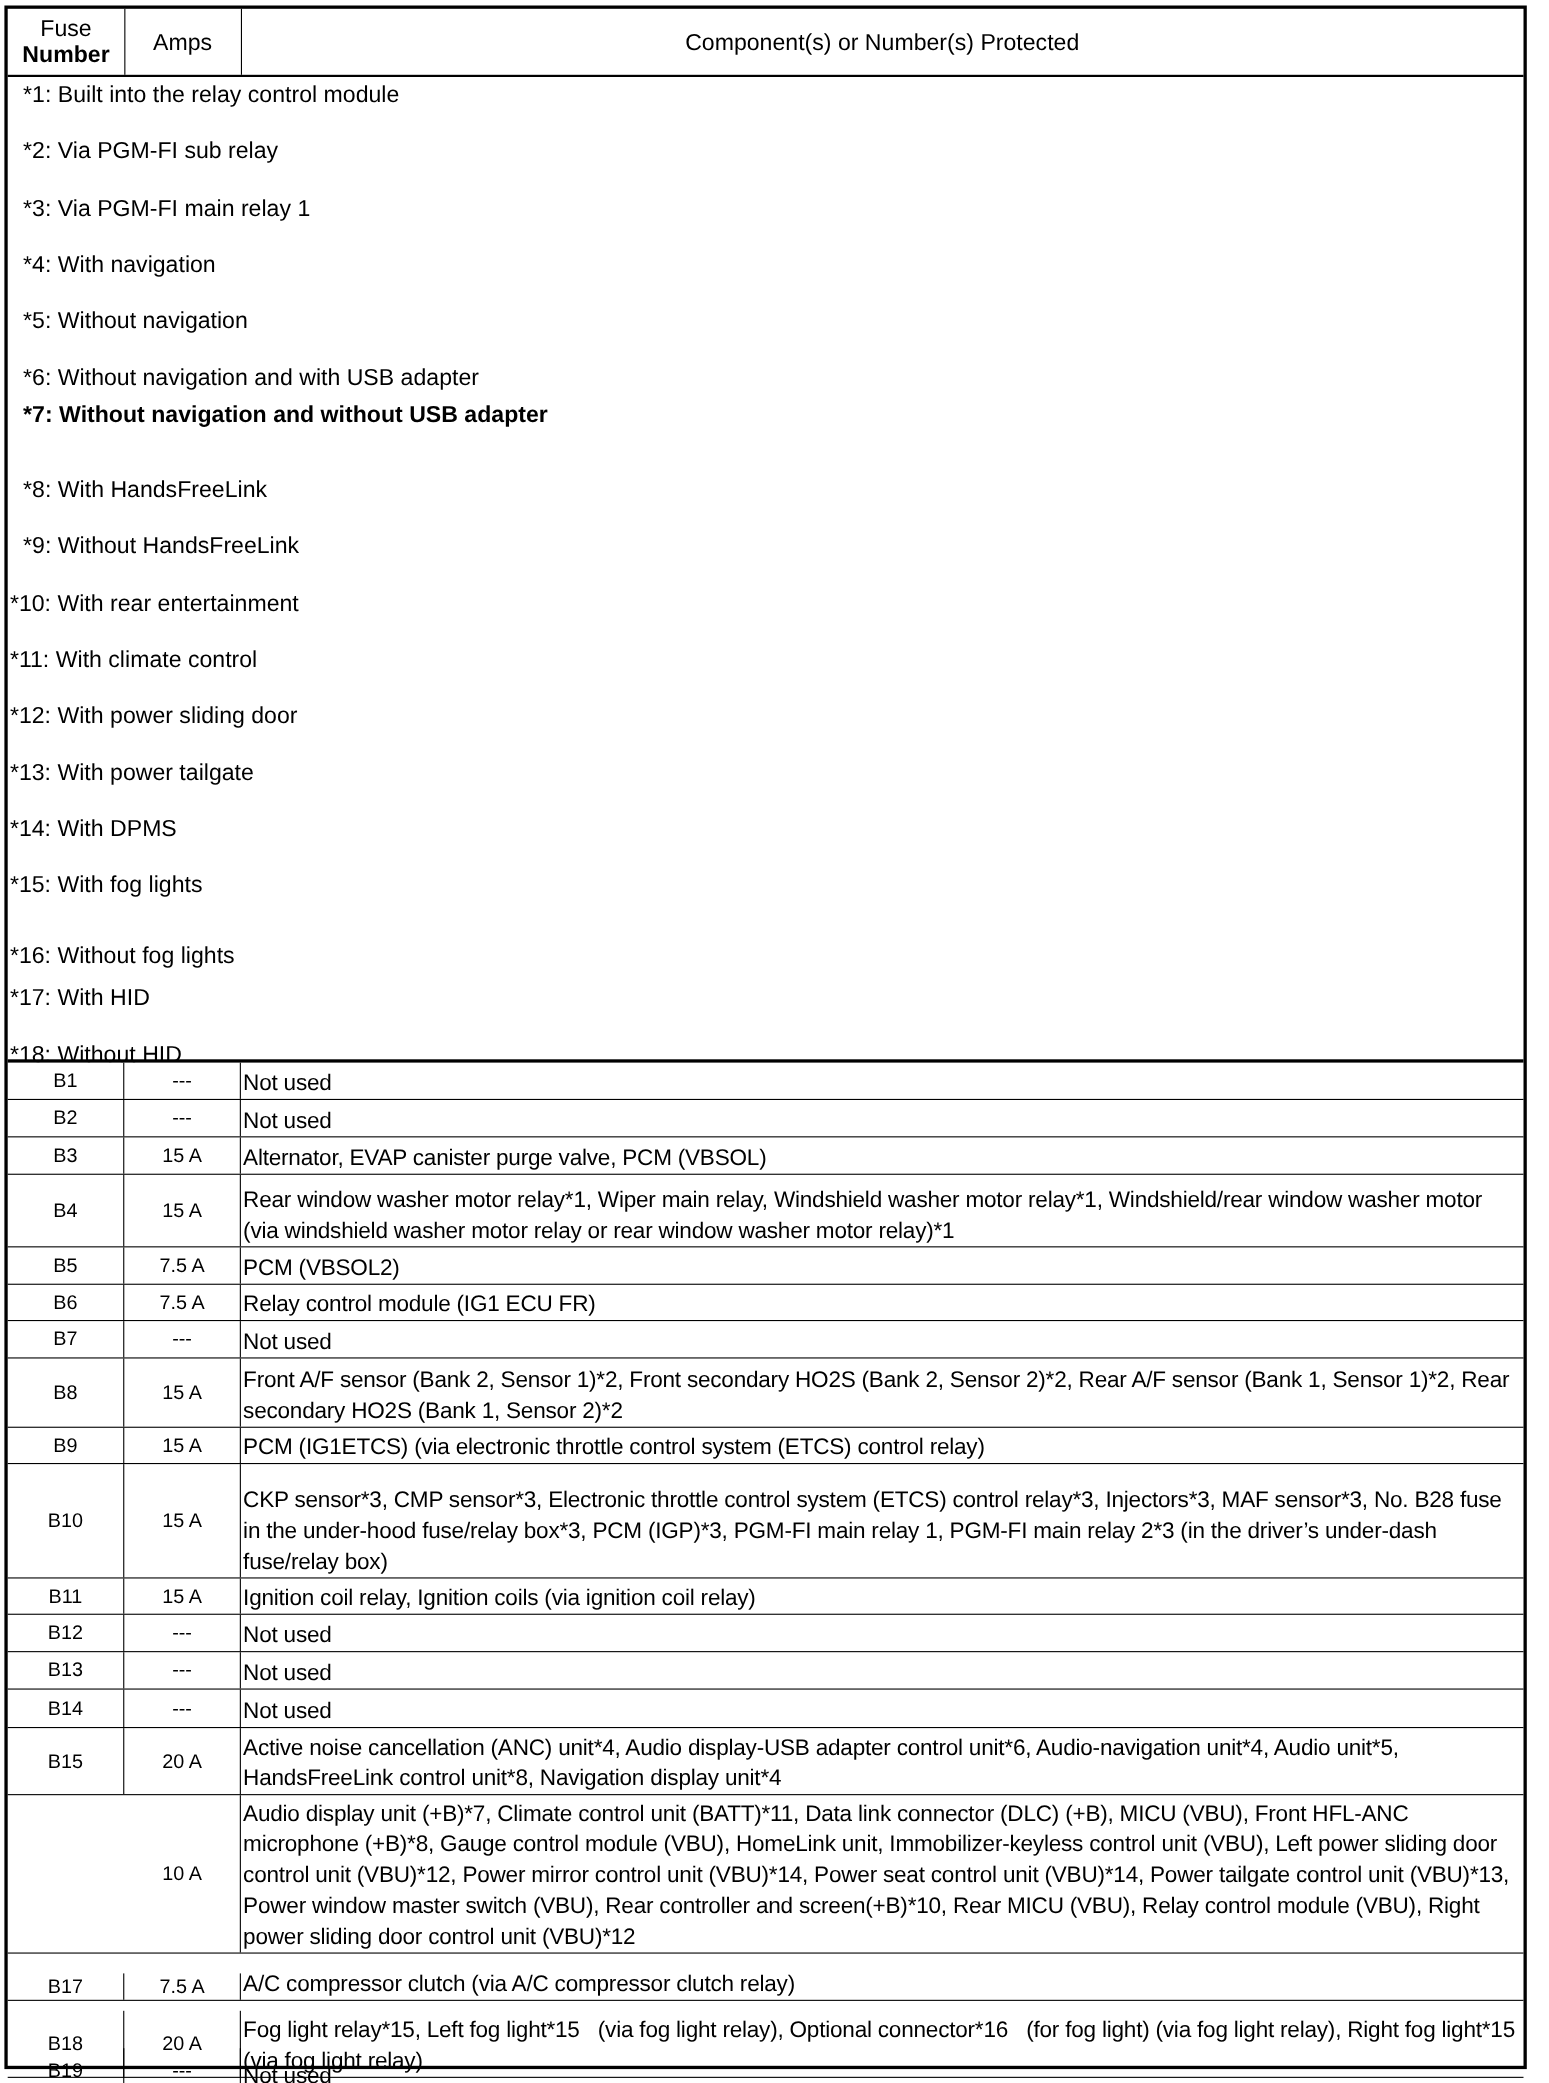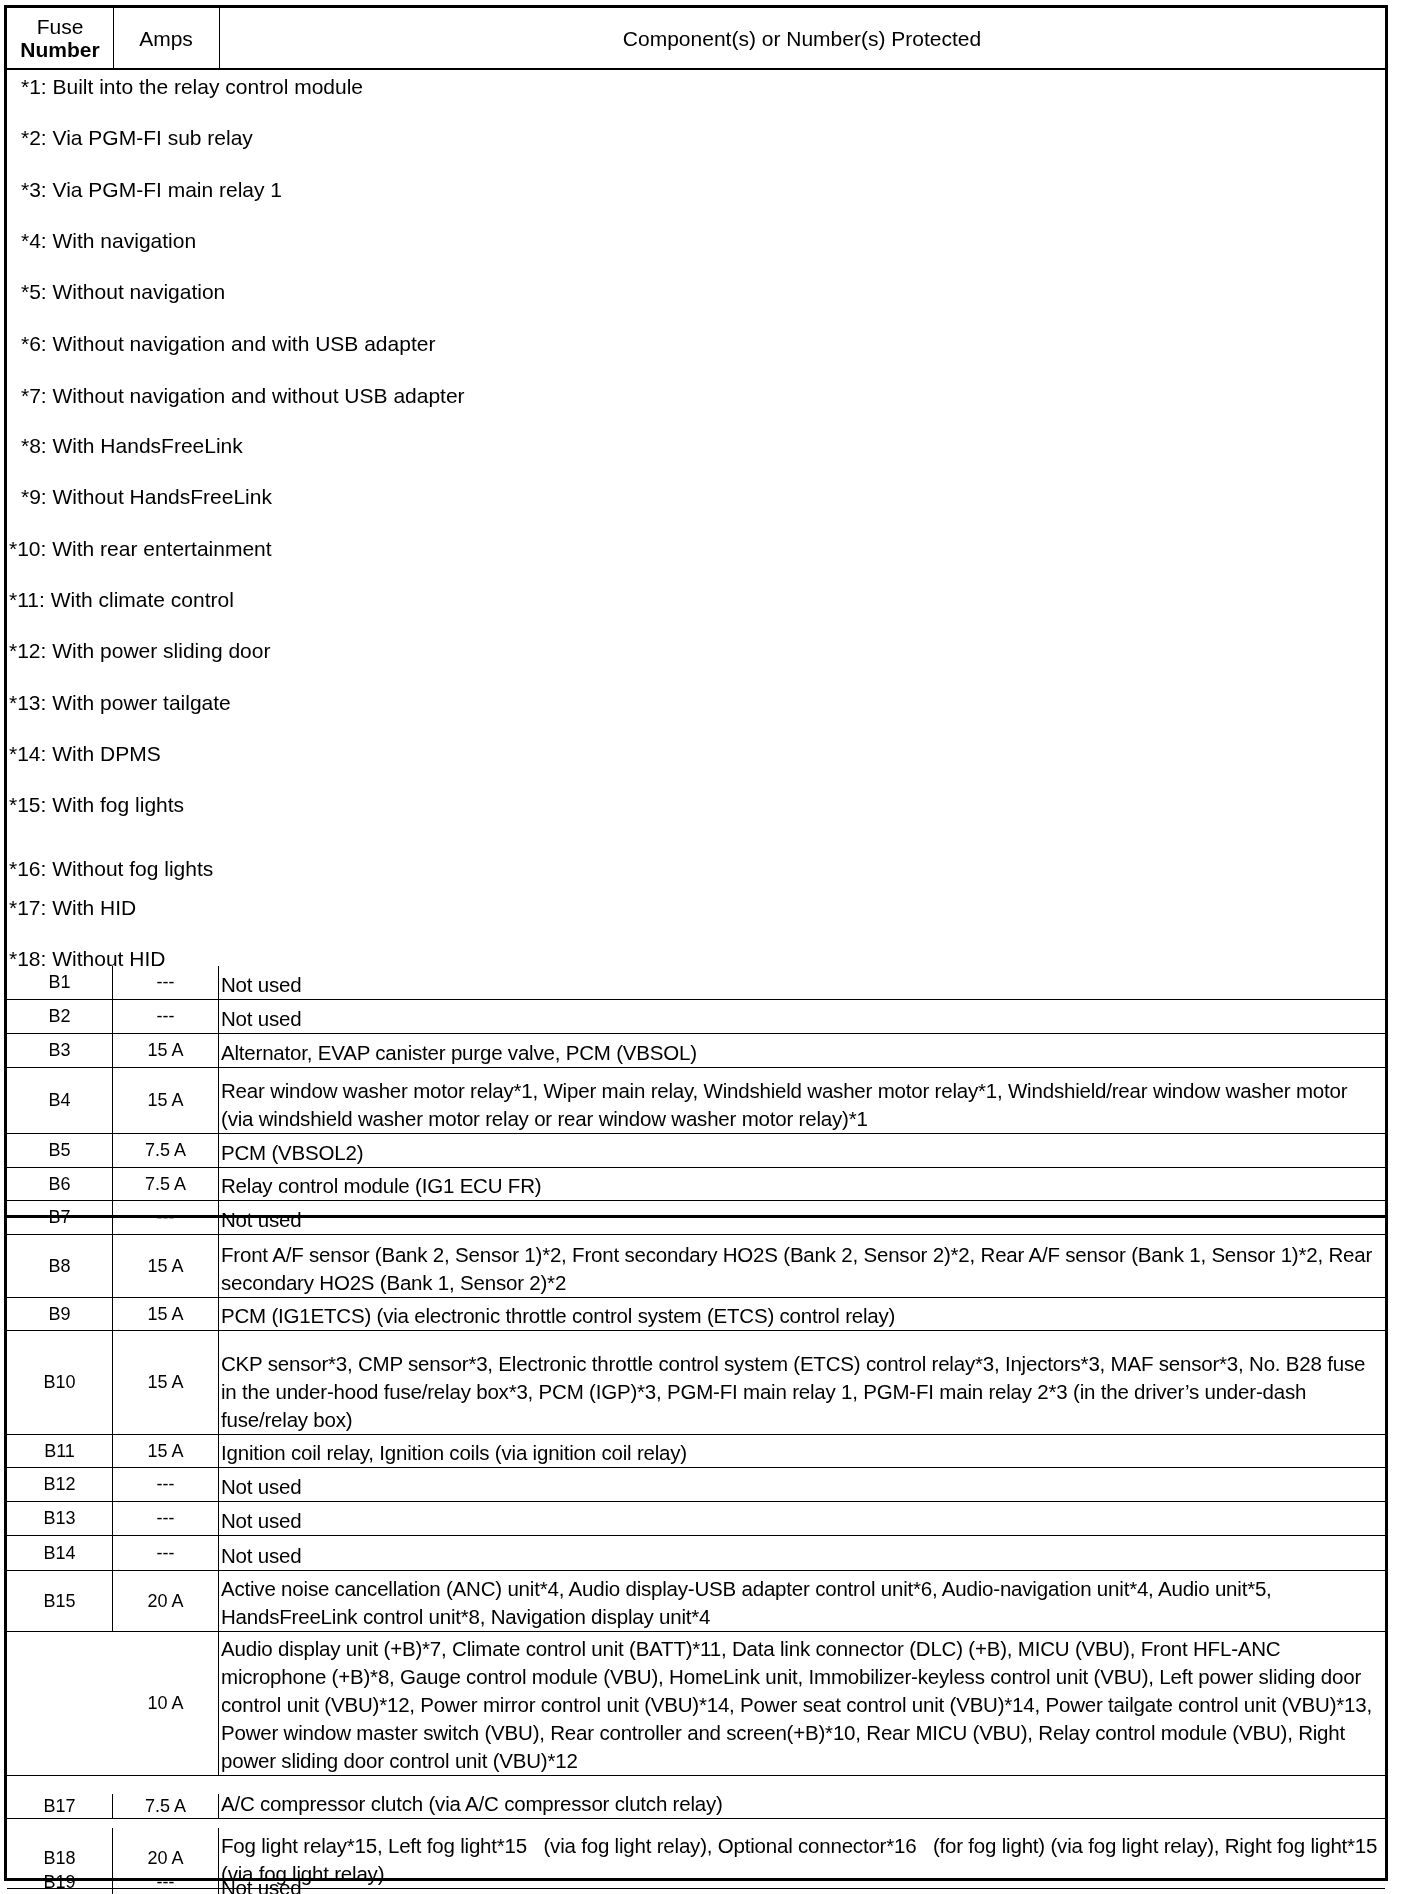"*1: Built into the relay" .notes { height: 1148px -> 896px }
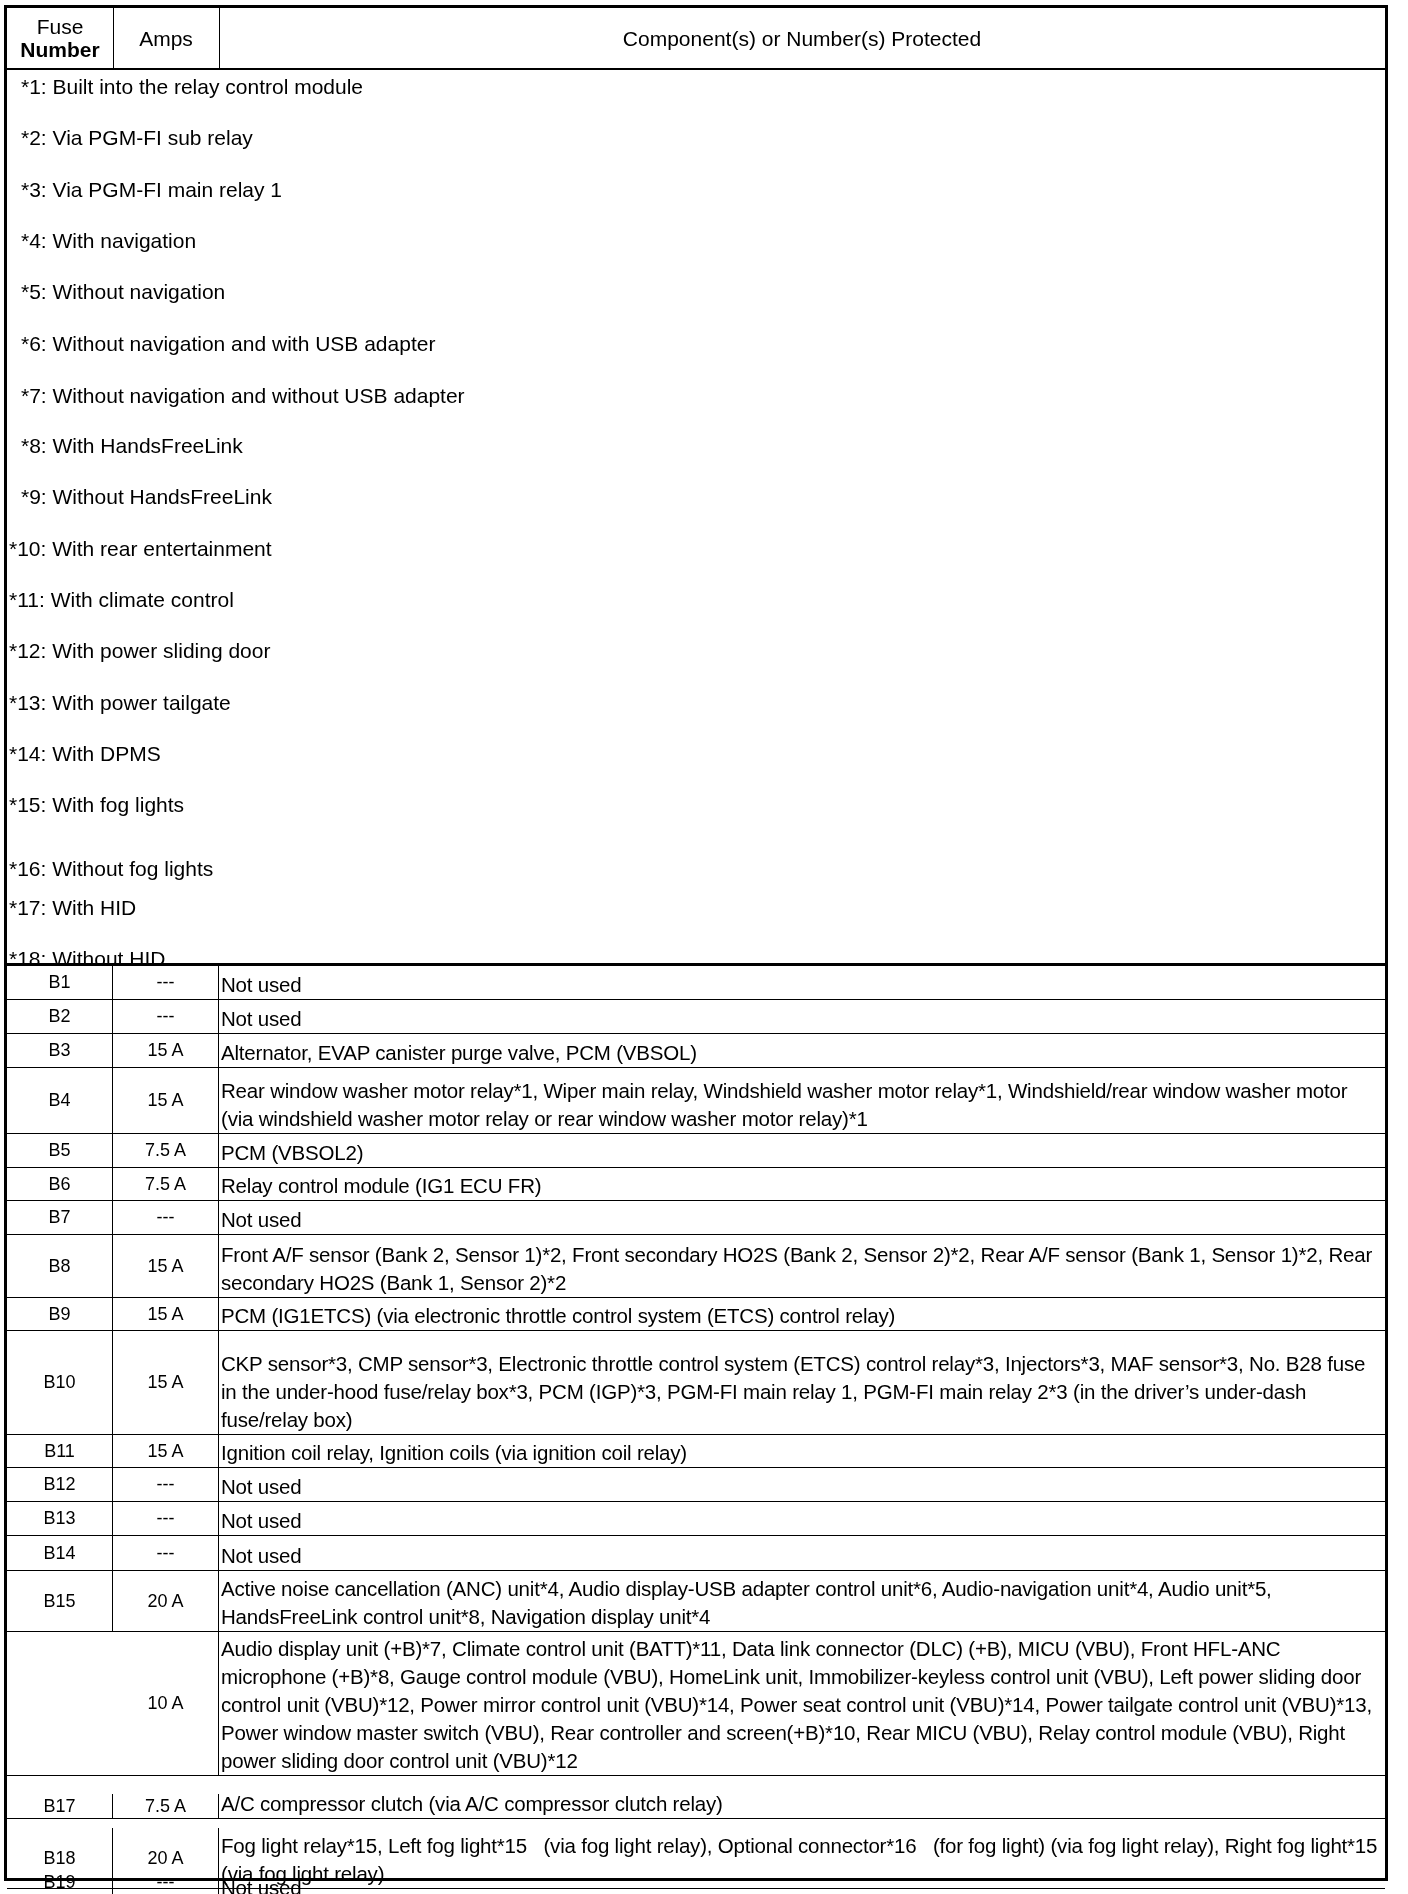"*7: Without navigation and without" div.note { font-weight: none -> bold; top: 314px -> 296px }
